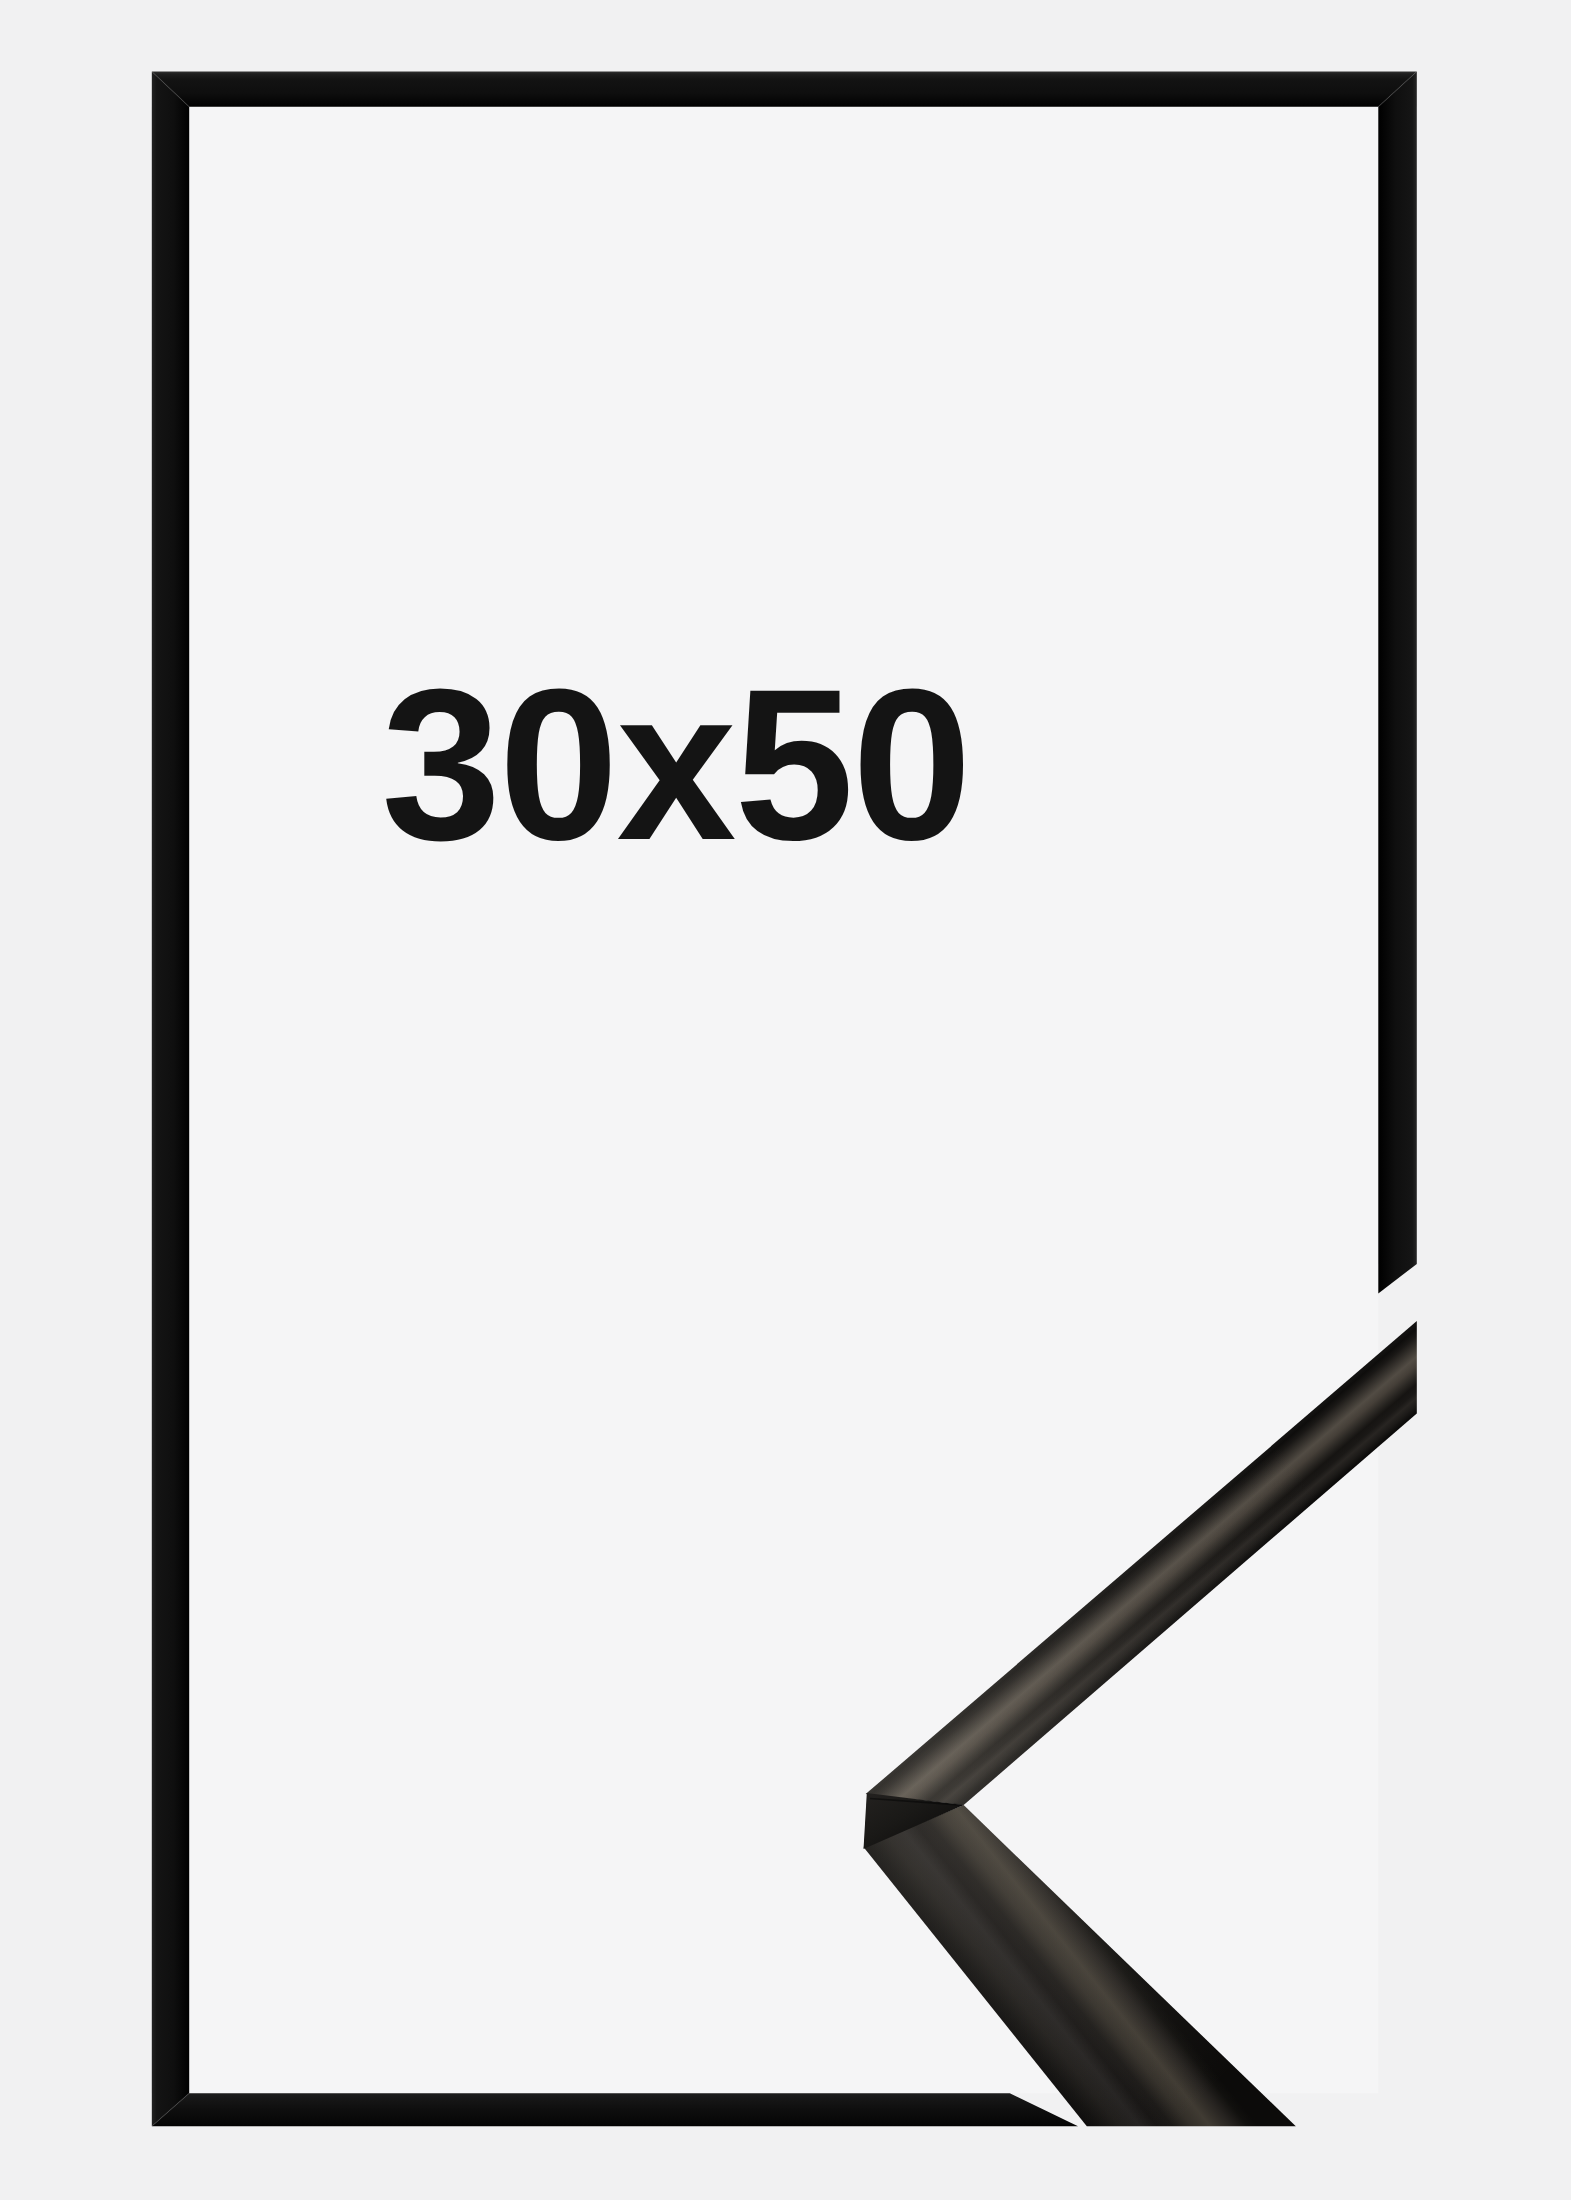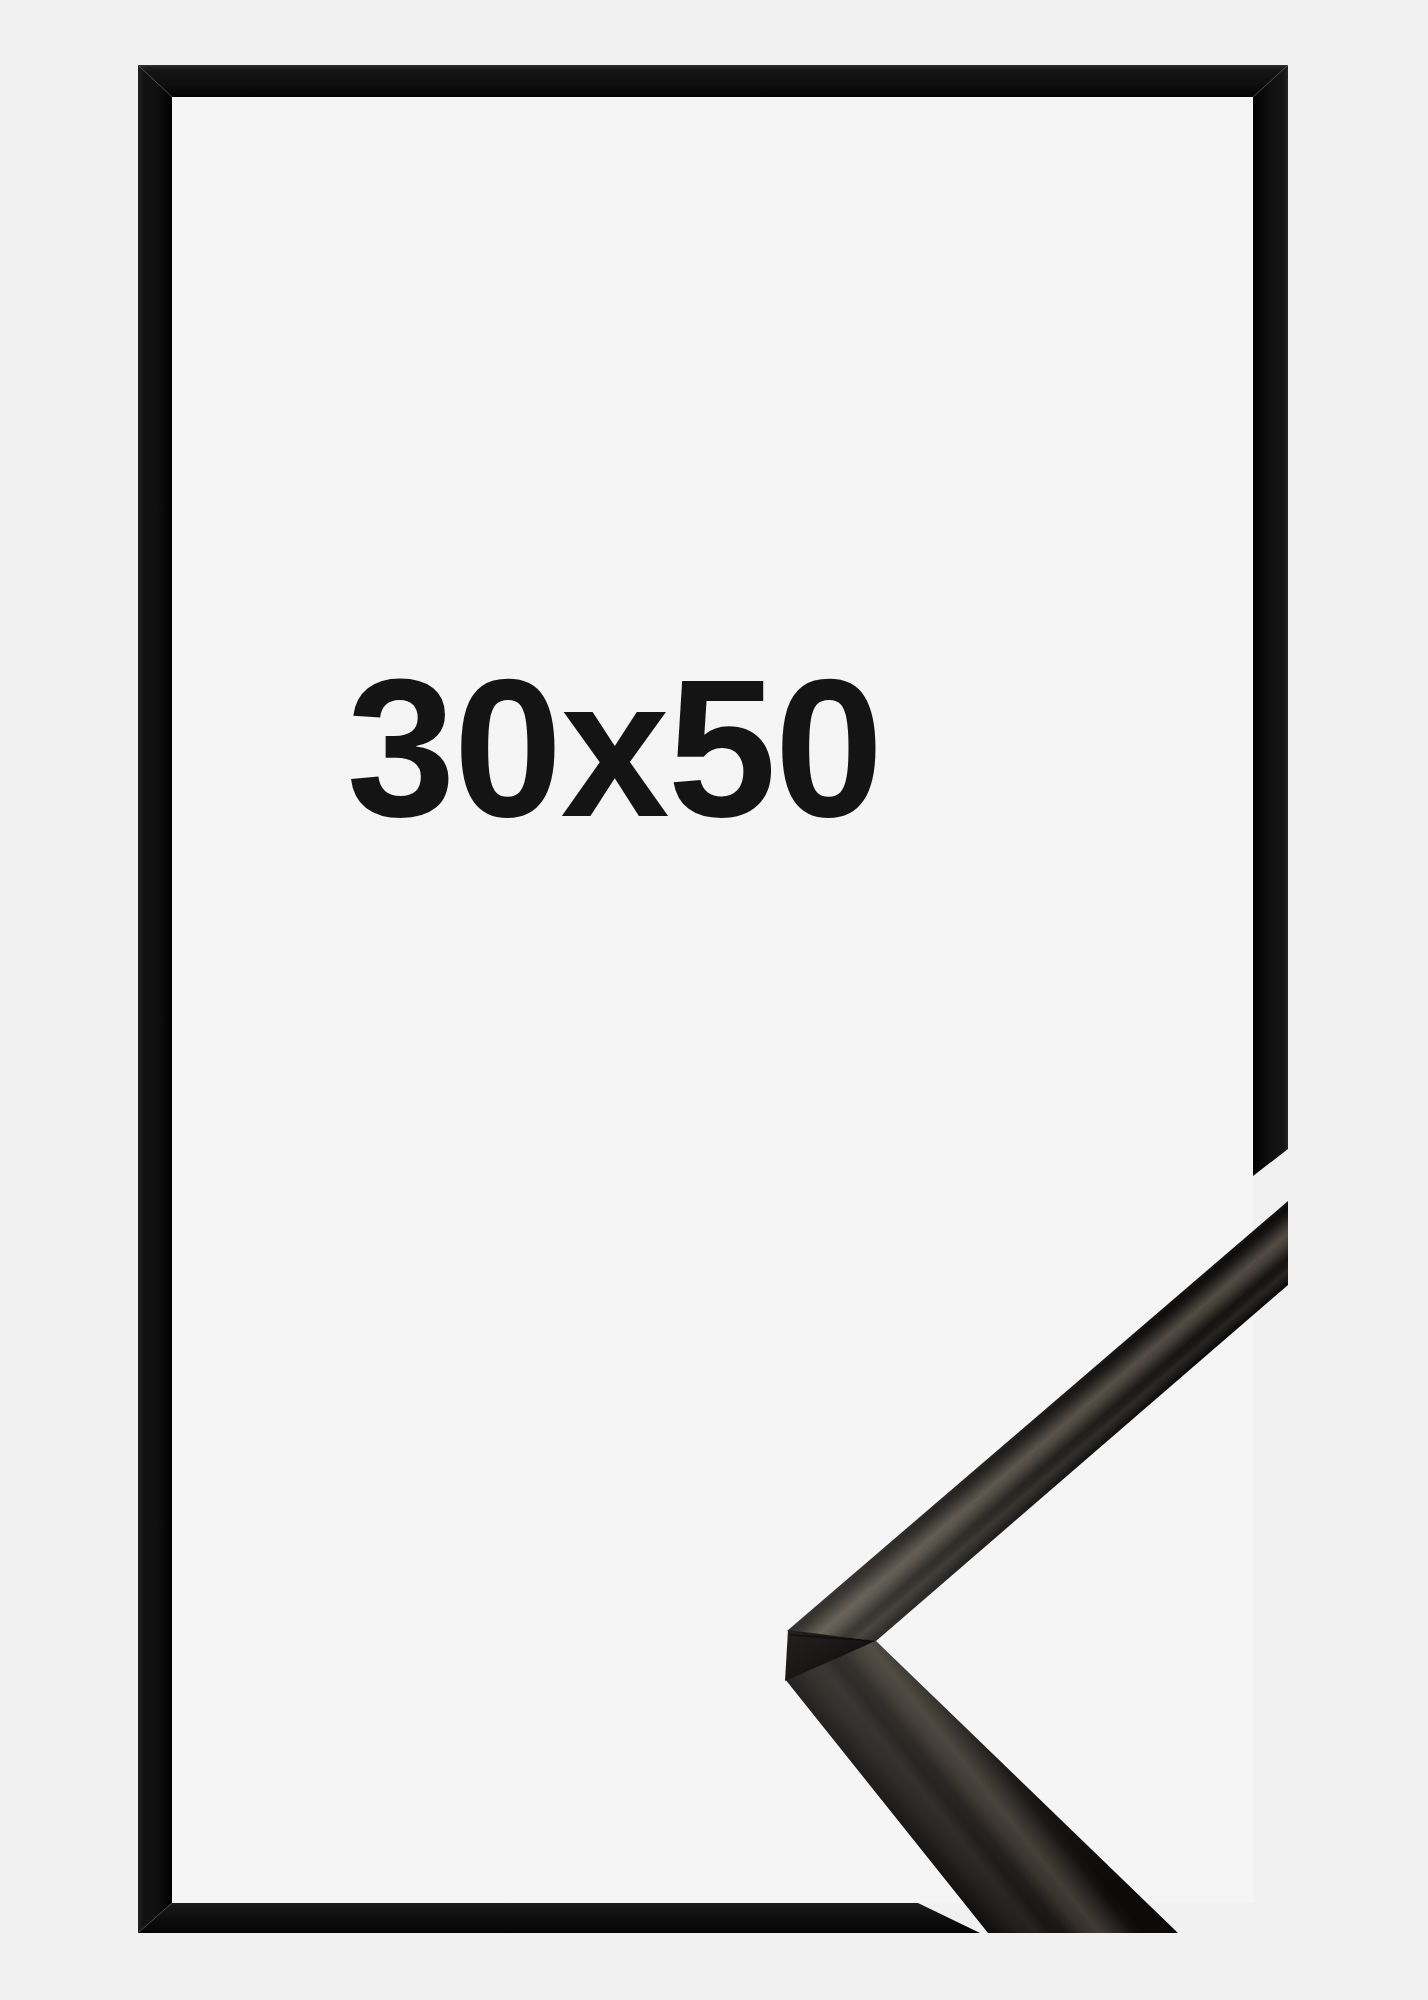"30x50" .size-label { top: 651px -> 598px }
